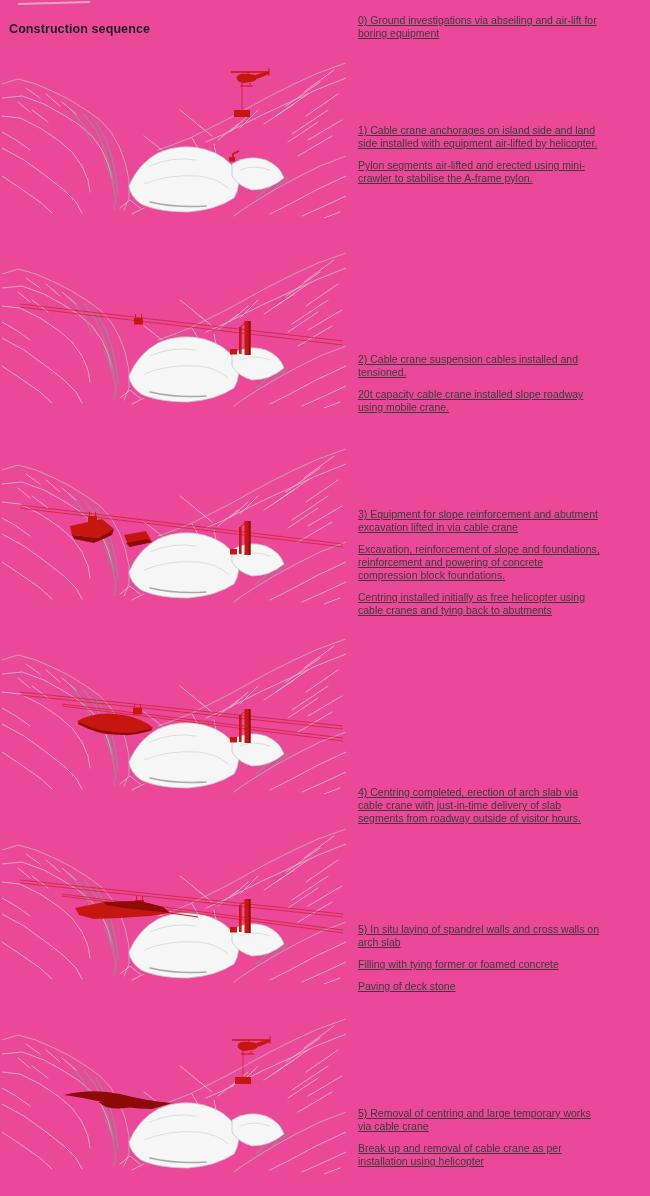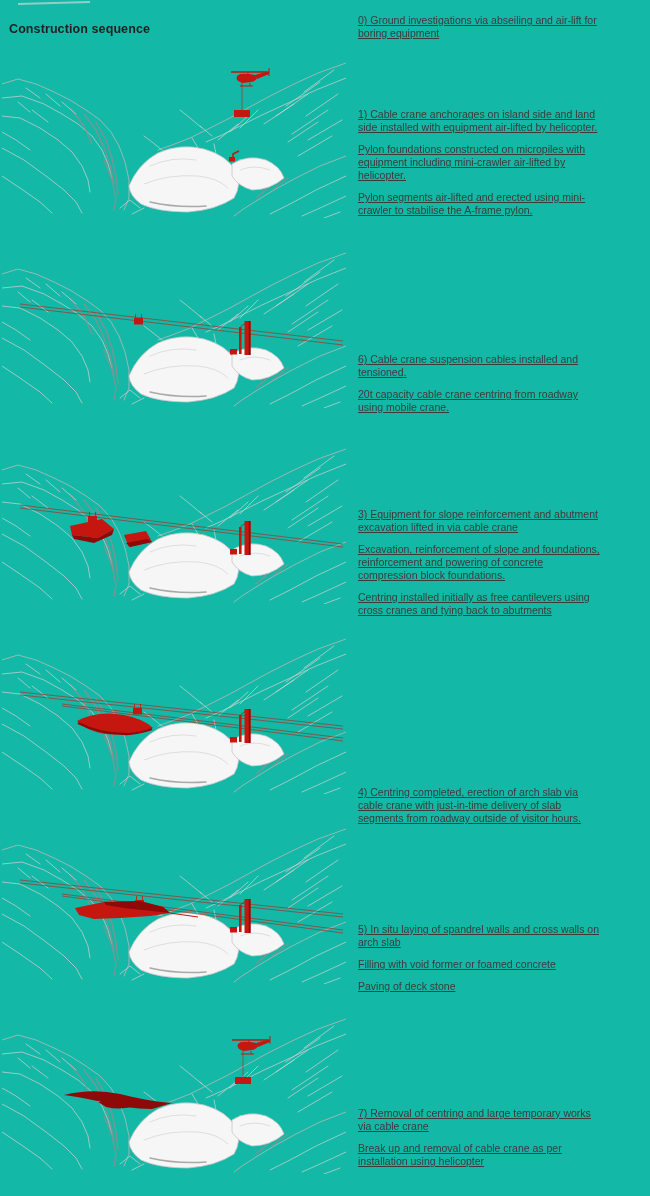"Construction sequence" .page { background: #14b8a6 -> #ec4899 }
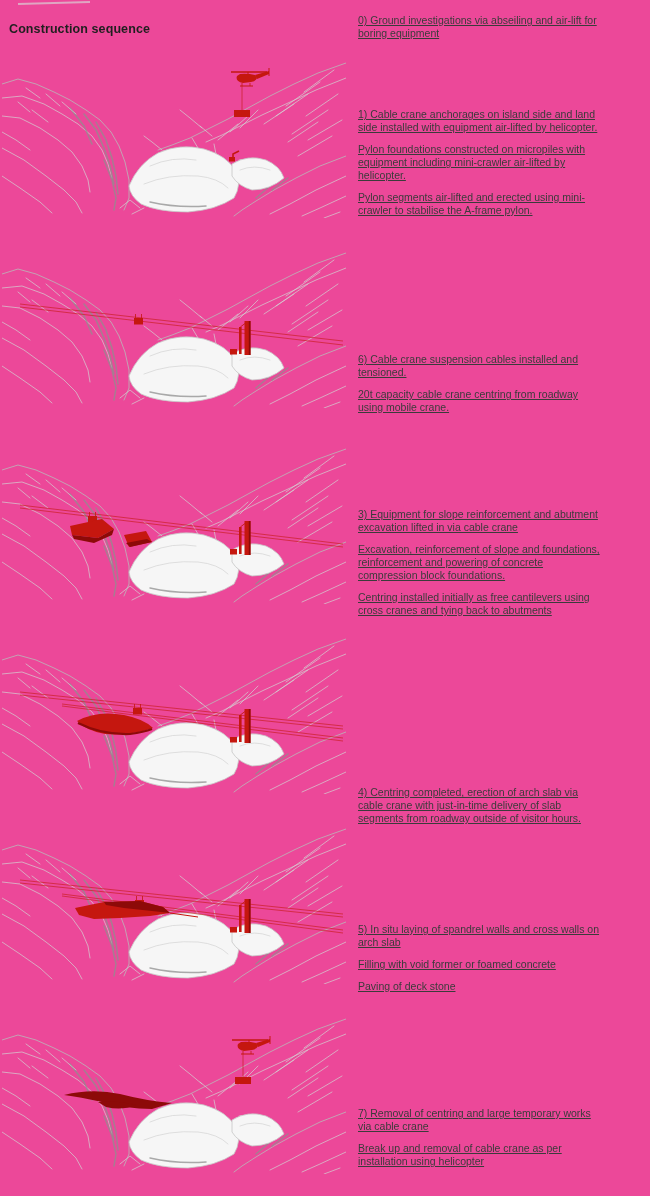"1) Cable crane anchorages on" section.stagetext { top: 108px -> 124px }
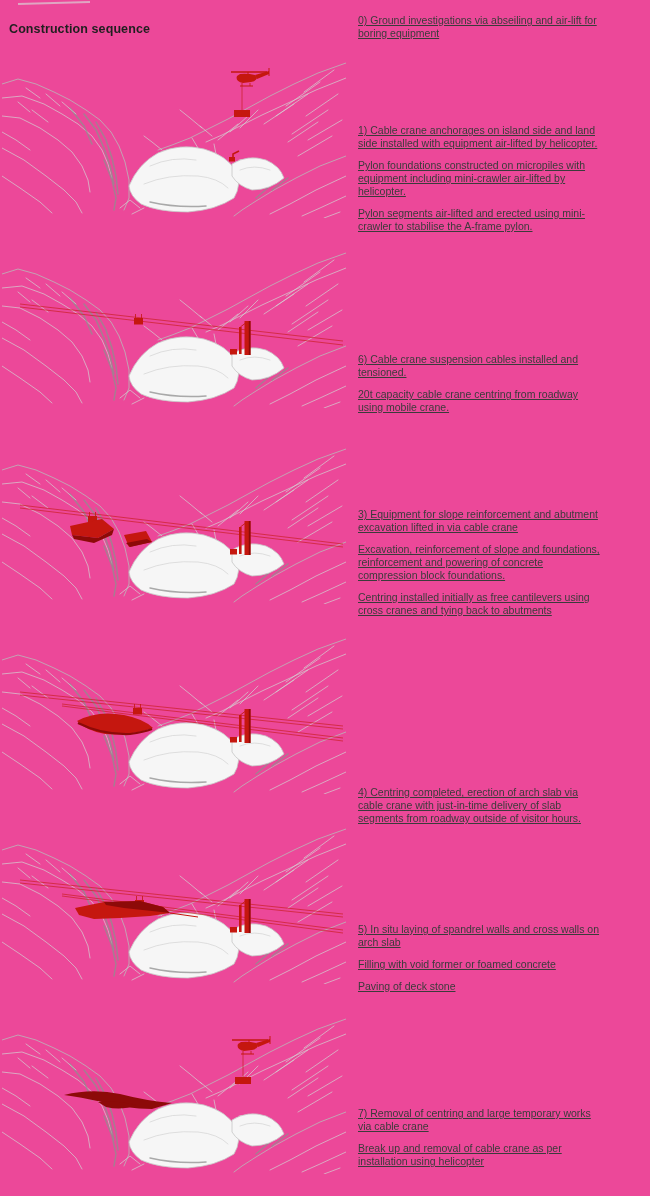"Pylon foundations constructed on" p { html: <p>Pylon foundations constructed on micropiles with equipment including mini-crawler air-lifted by helicopter.</p> -> none }
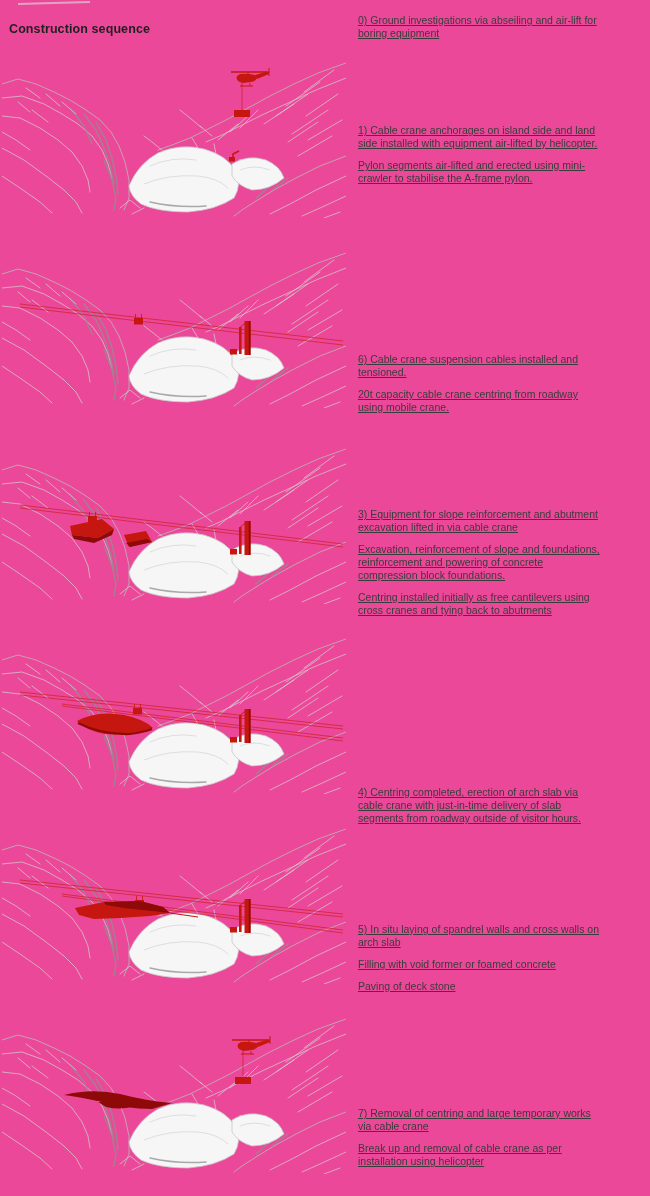"6) Cable crane suspension cables" p { text: 6 -> 2 }
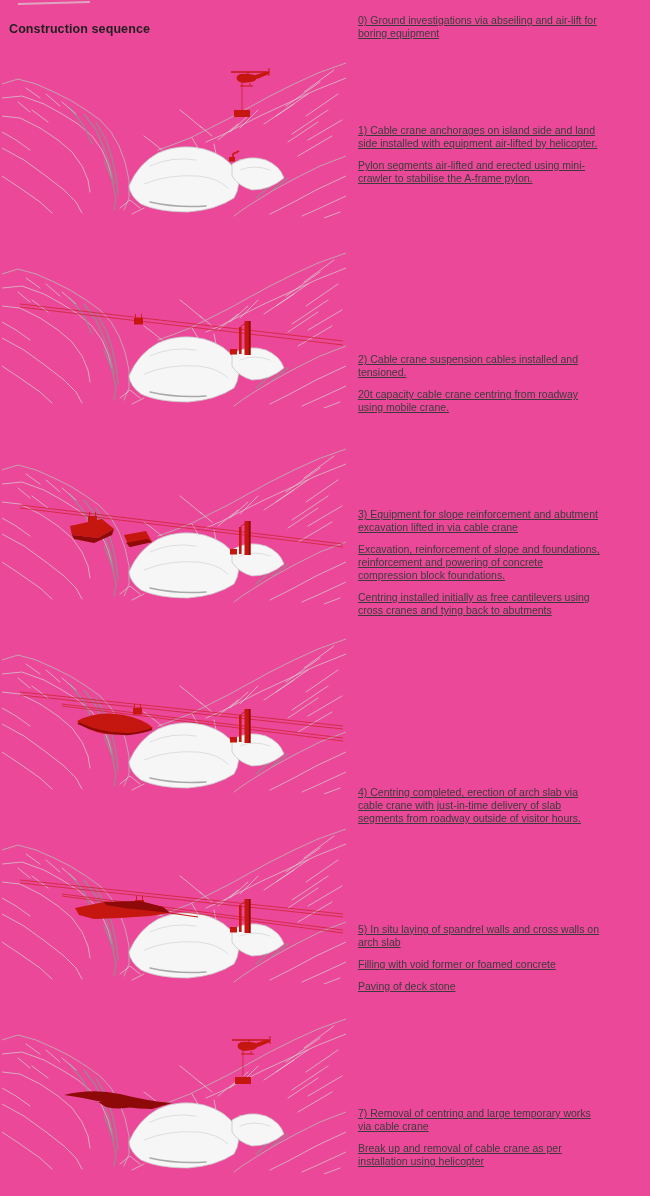"20t capacity cable crane centring" p { text: centring from -> installed slope }
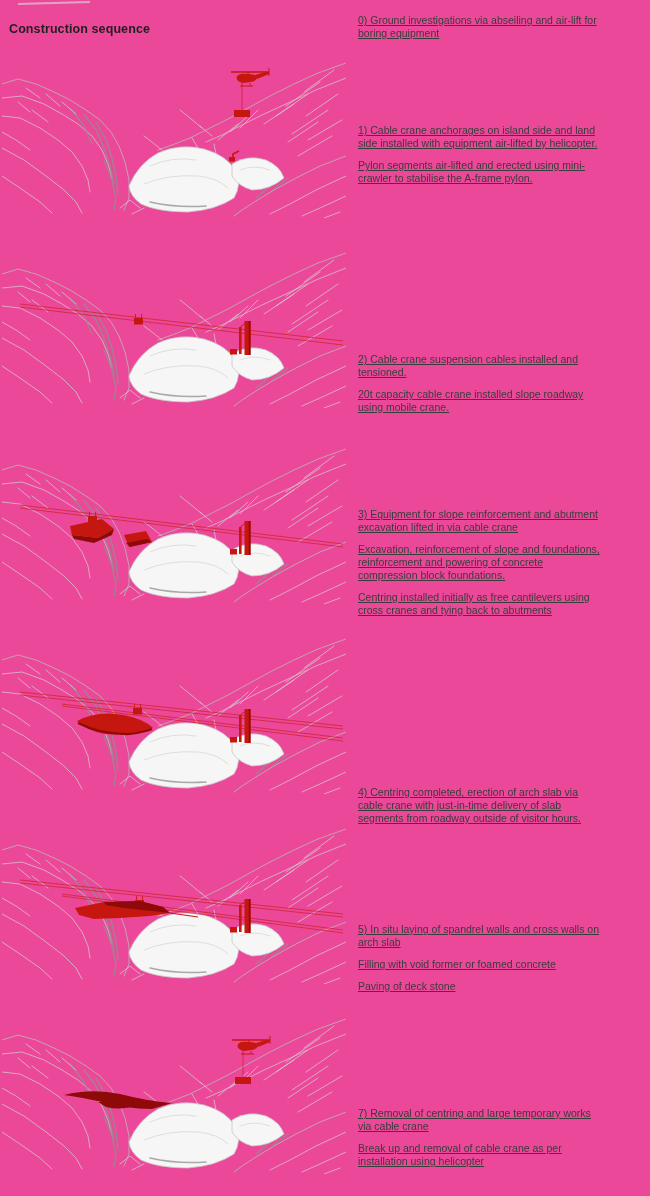"Centring installed initially as free" p { text: cantilevers using cross -> helicopter using cable }
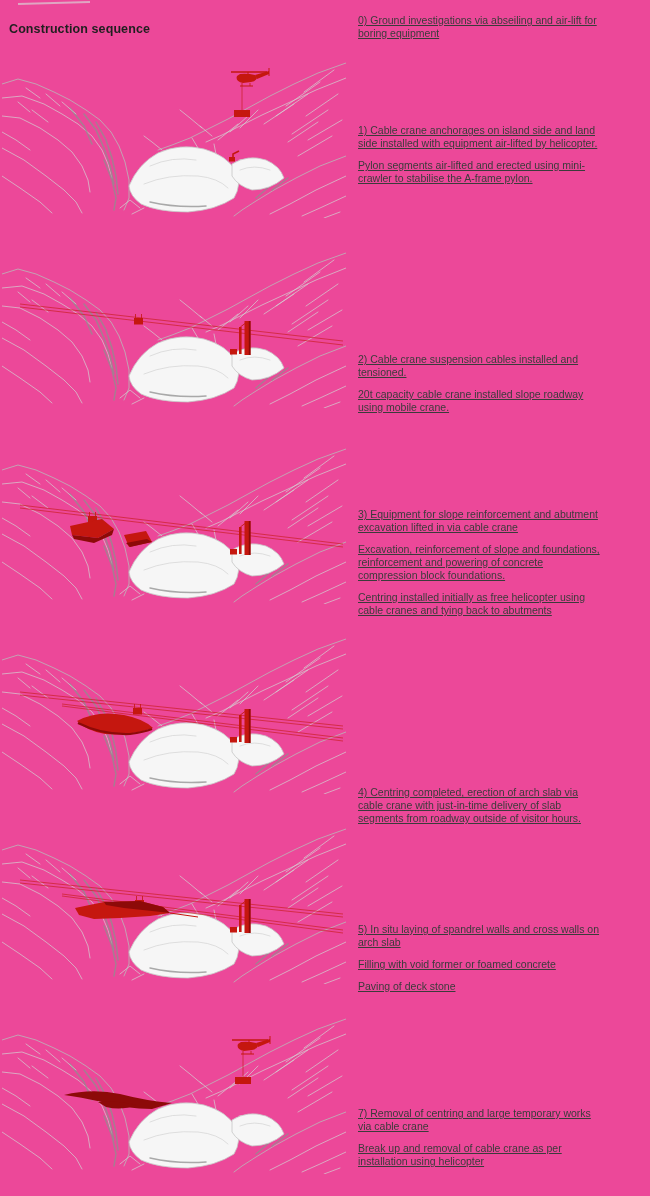"Filling with void former or" p { text: void -> tying }
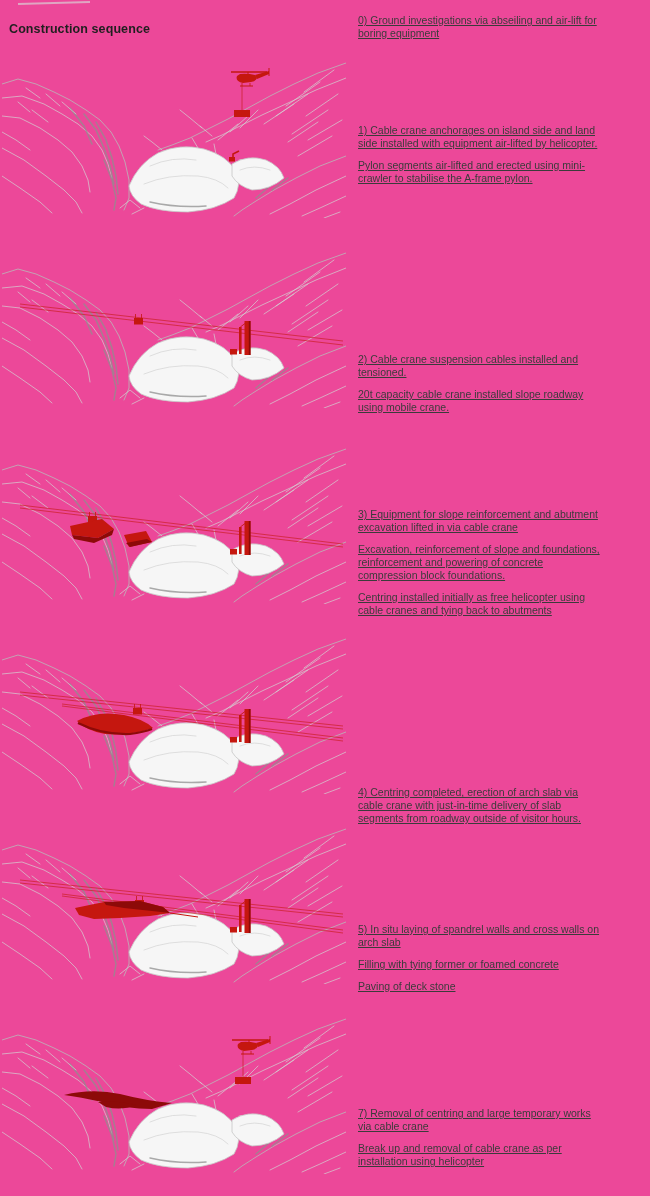"7) Removal of centring and" p { text: 7 -> 5 }
